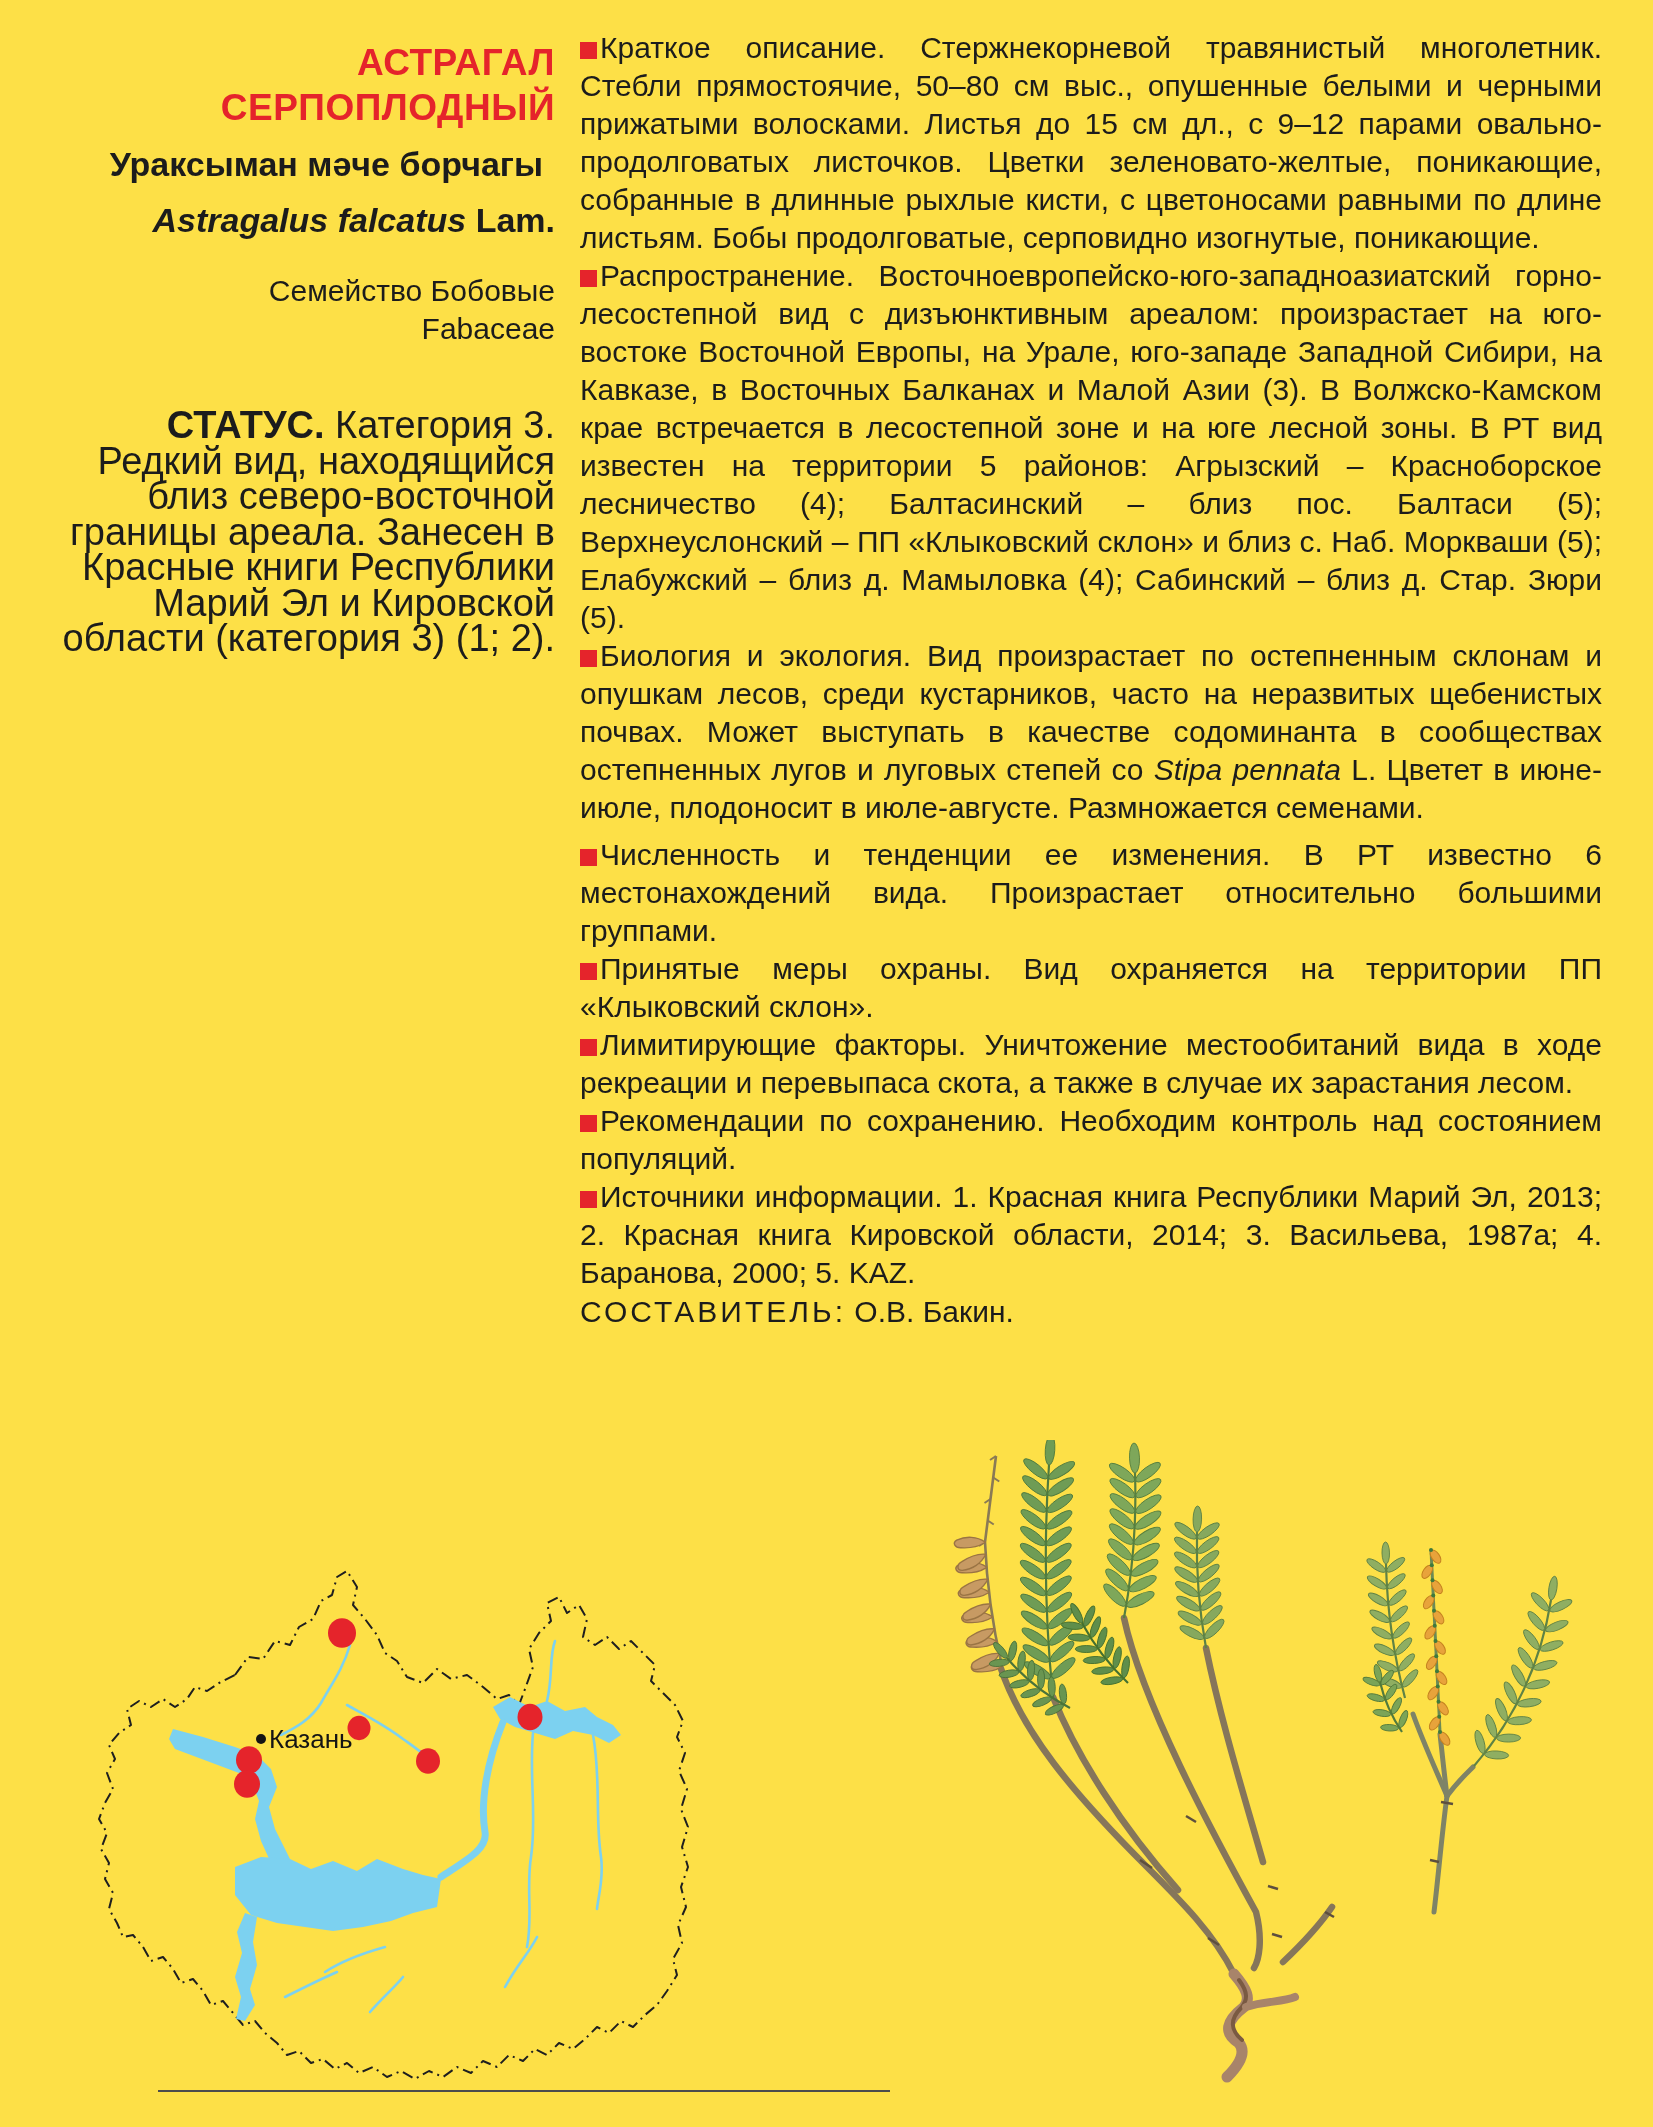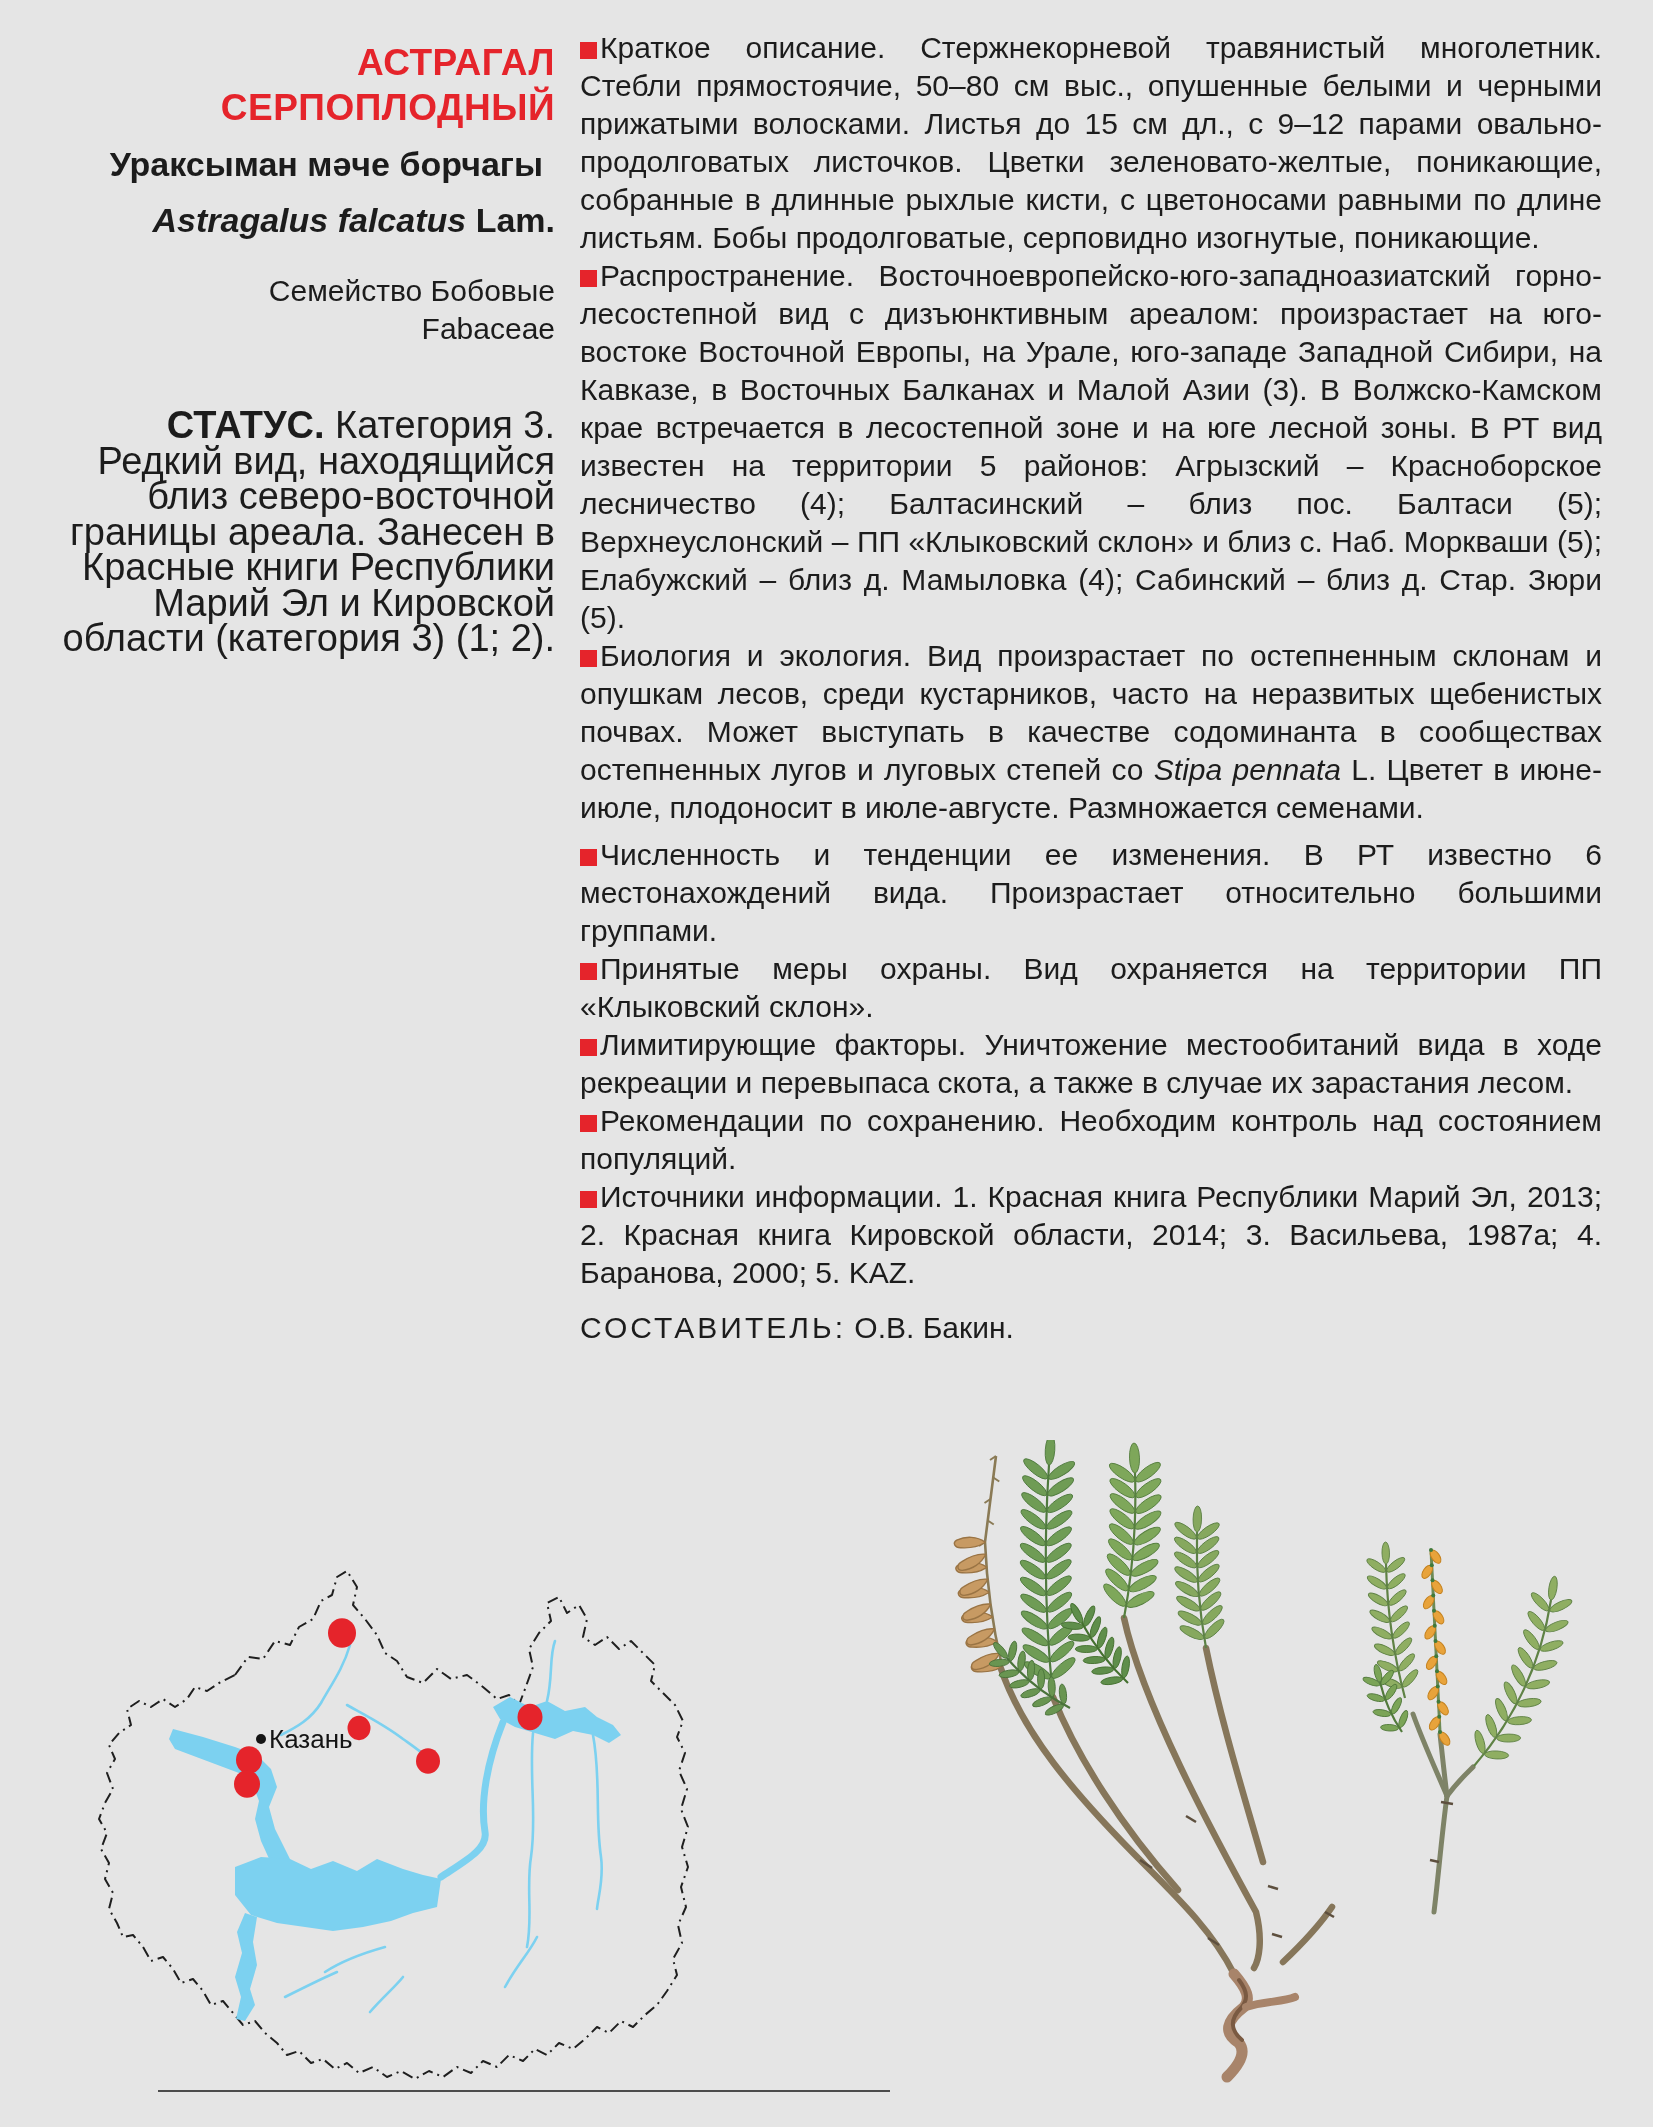"АСТРАГАЛ СЕРПОПЛОДНЫЙ" .page { background: #e5e5e5 -> #fde047 }
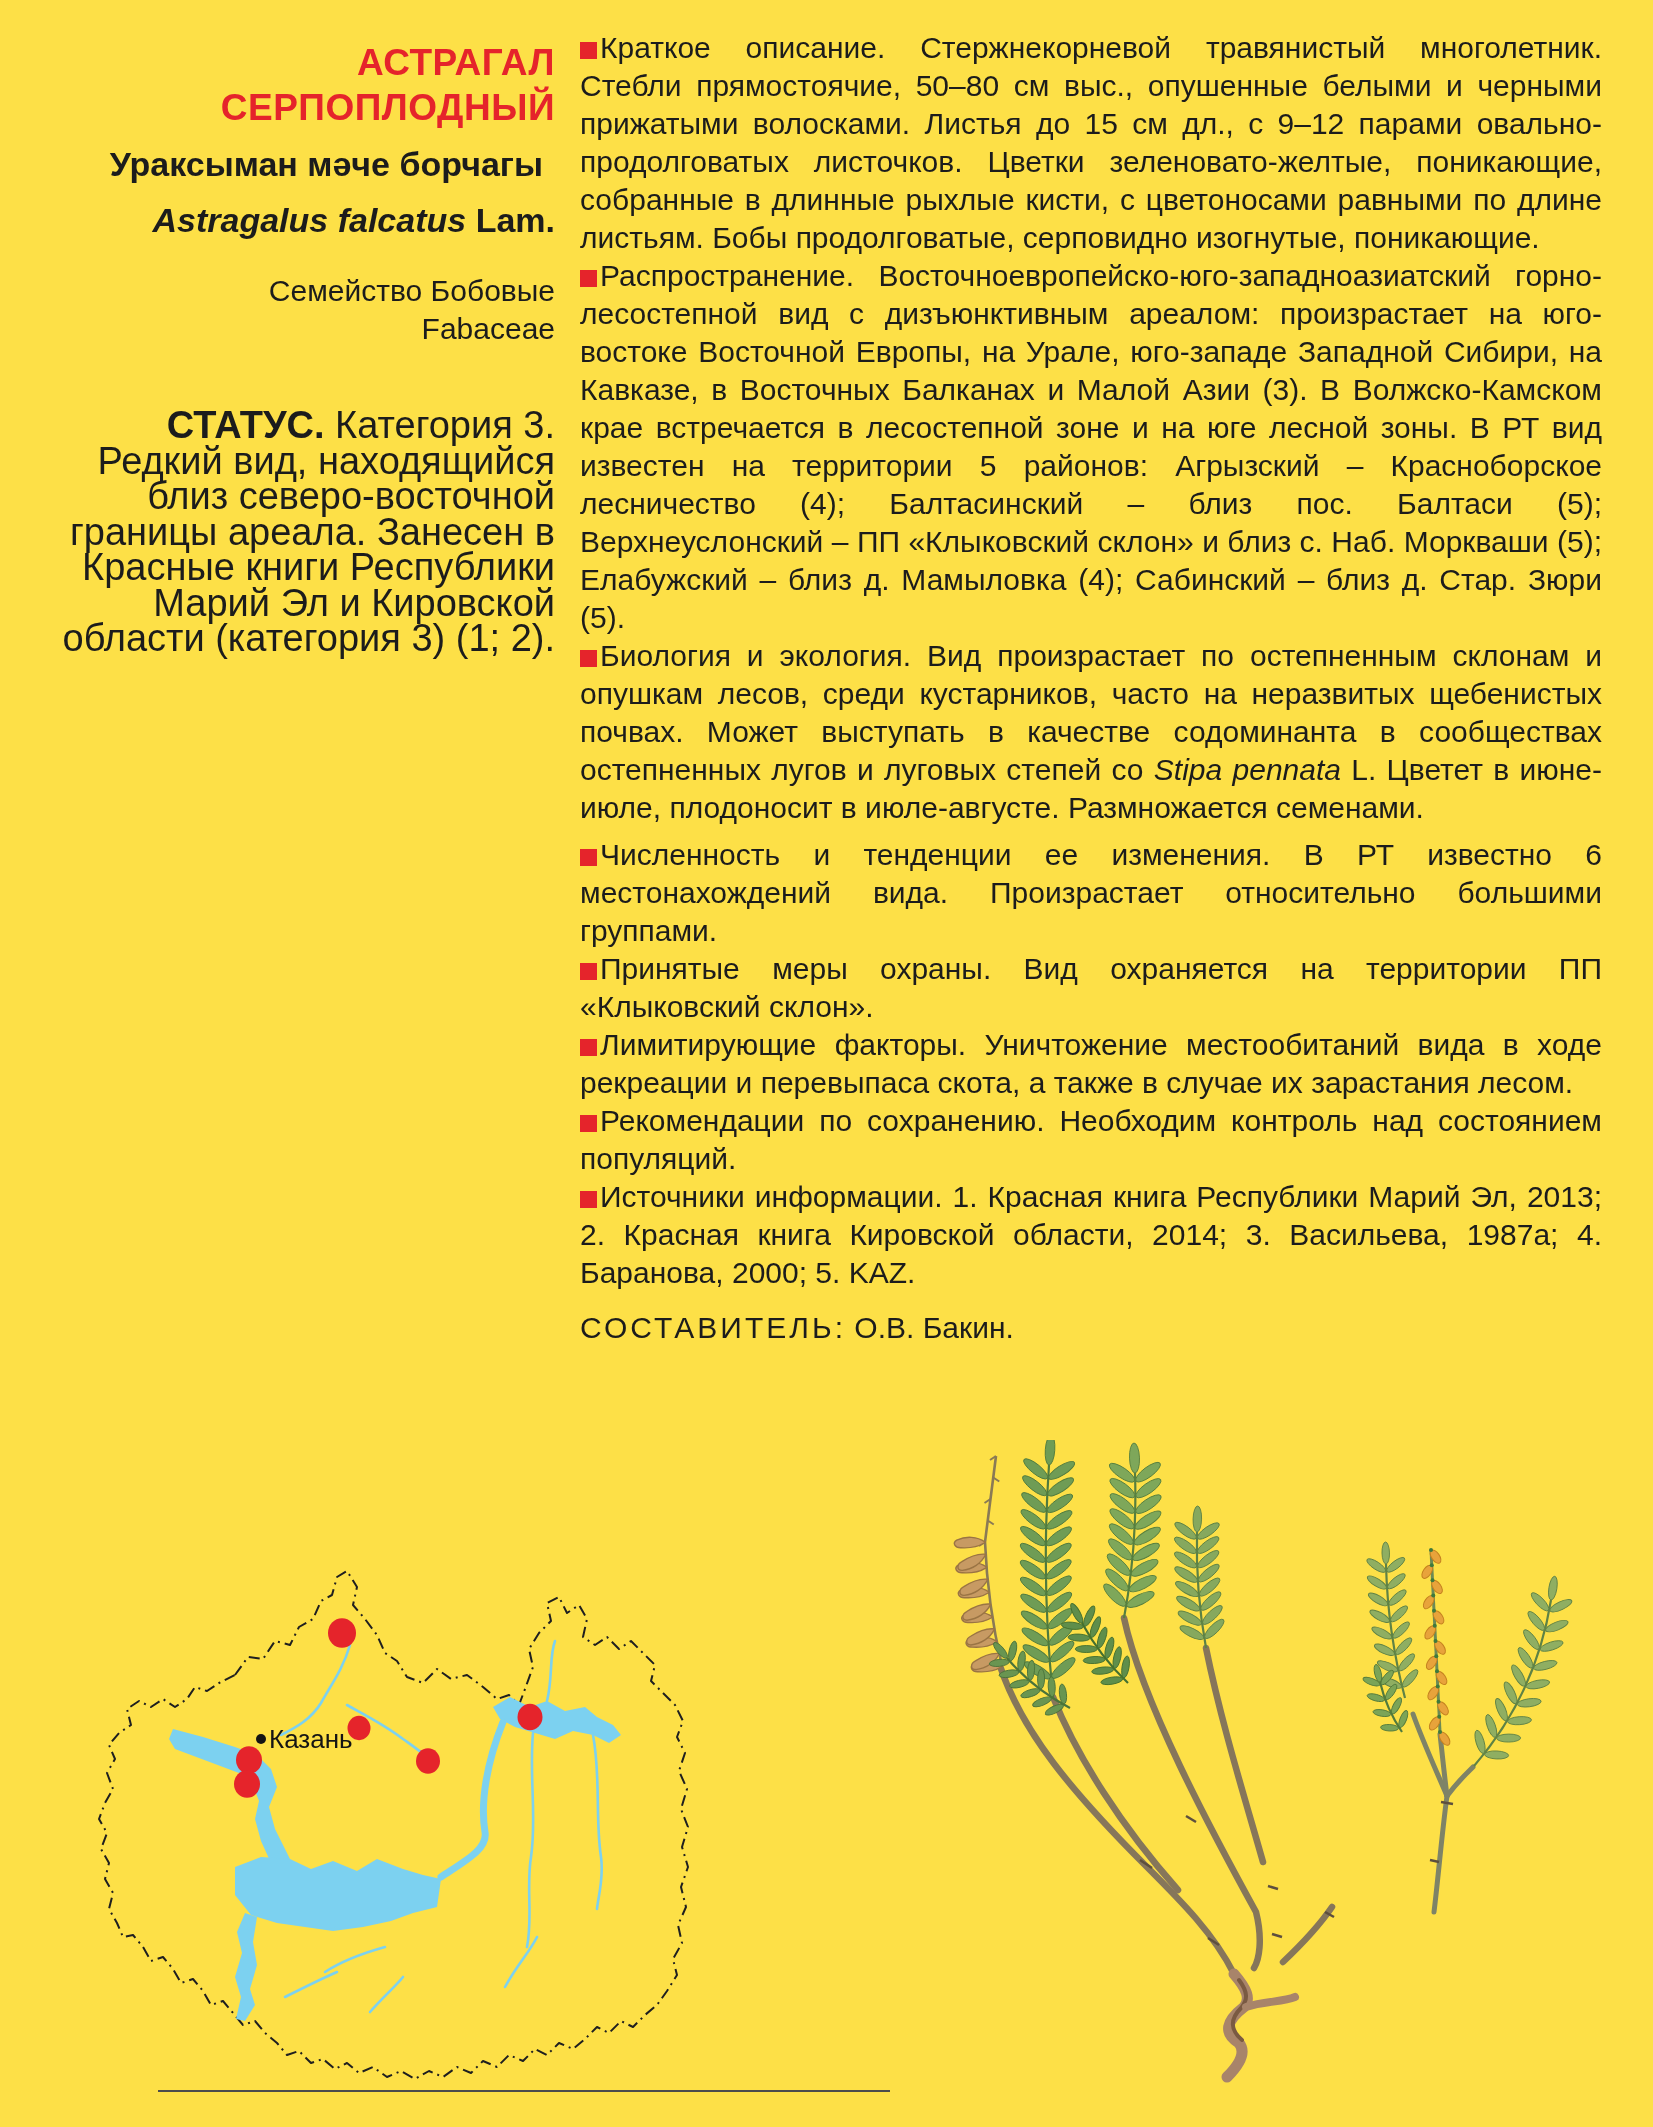"СОСТАВИТЕЛЬ: О.В. Бакин." .compiler { margin-top: 17px -> 1px }
